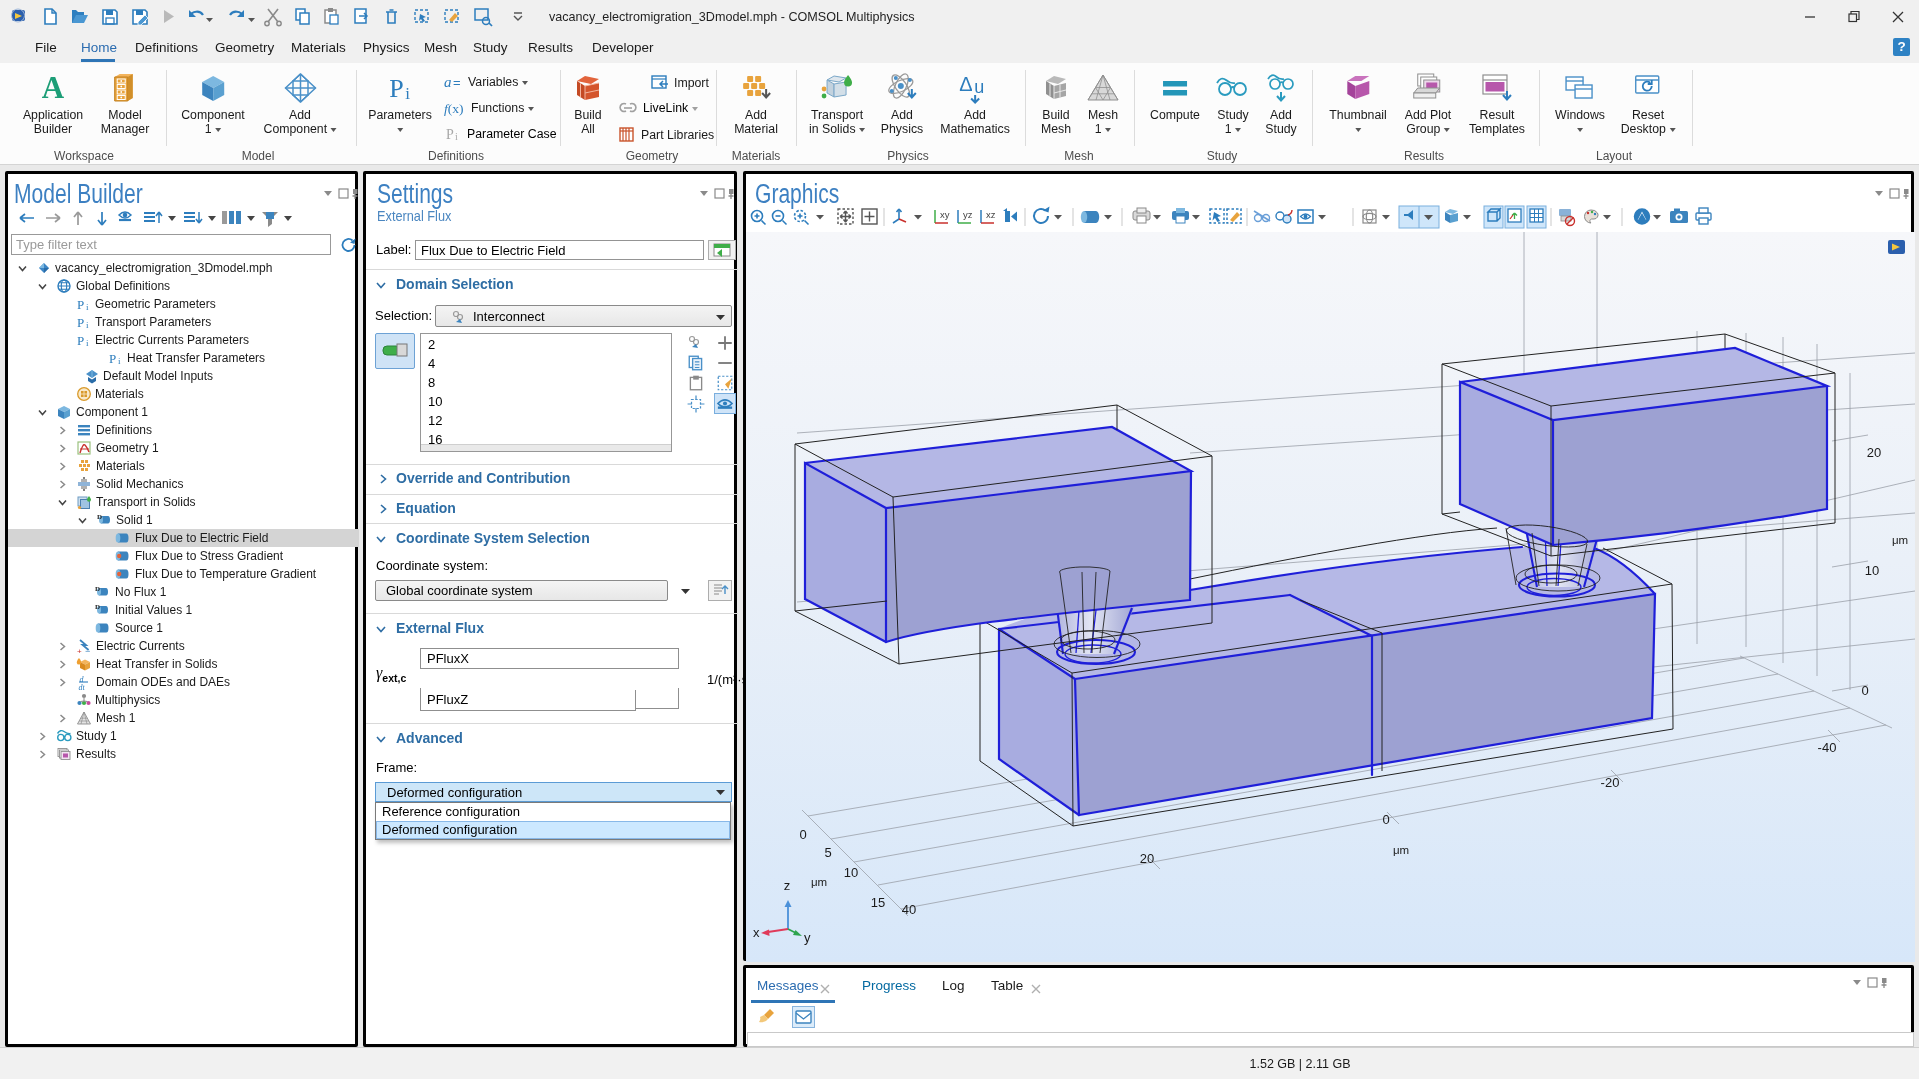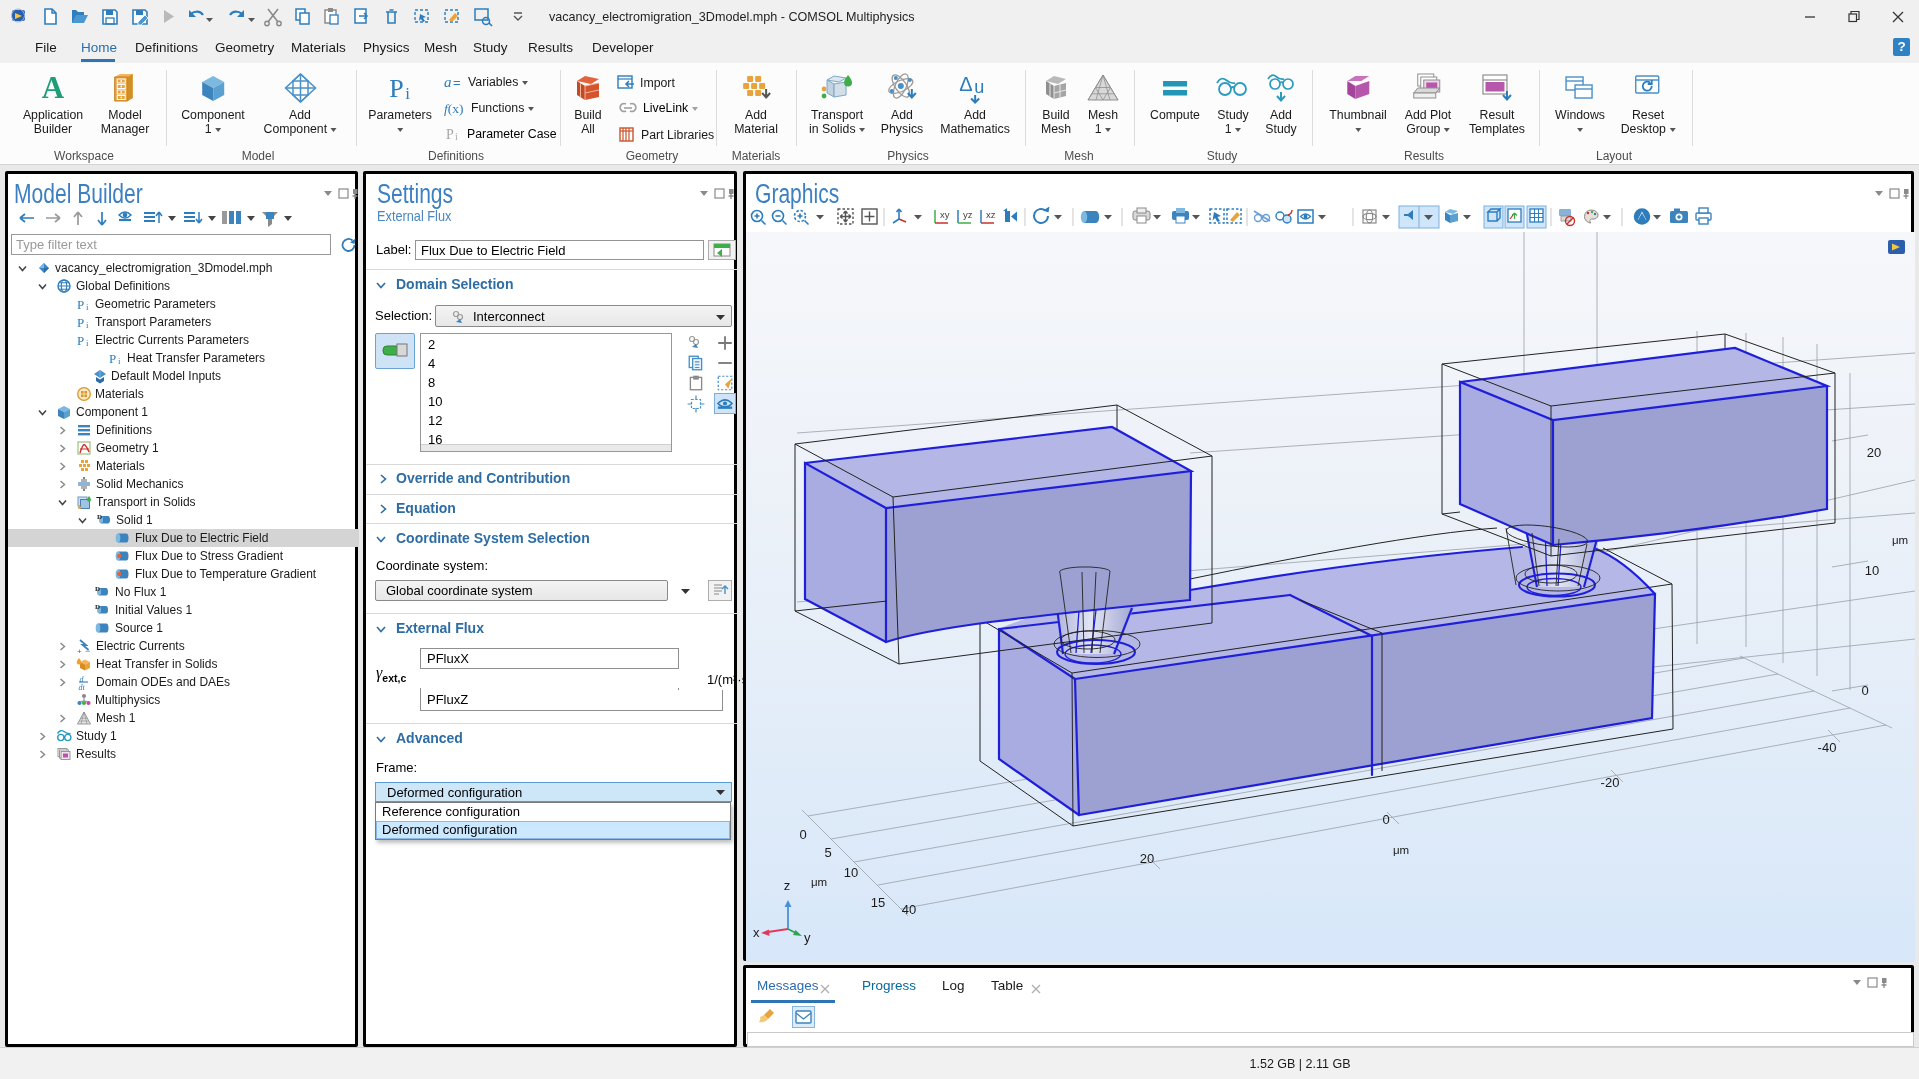"Import" div.smbtn { left: 584px -> 618px }
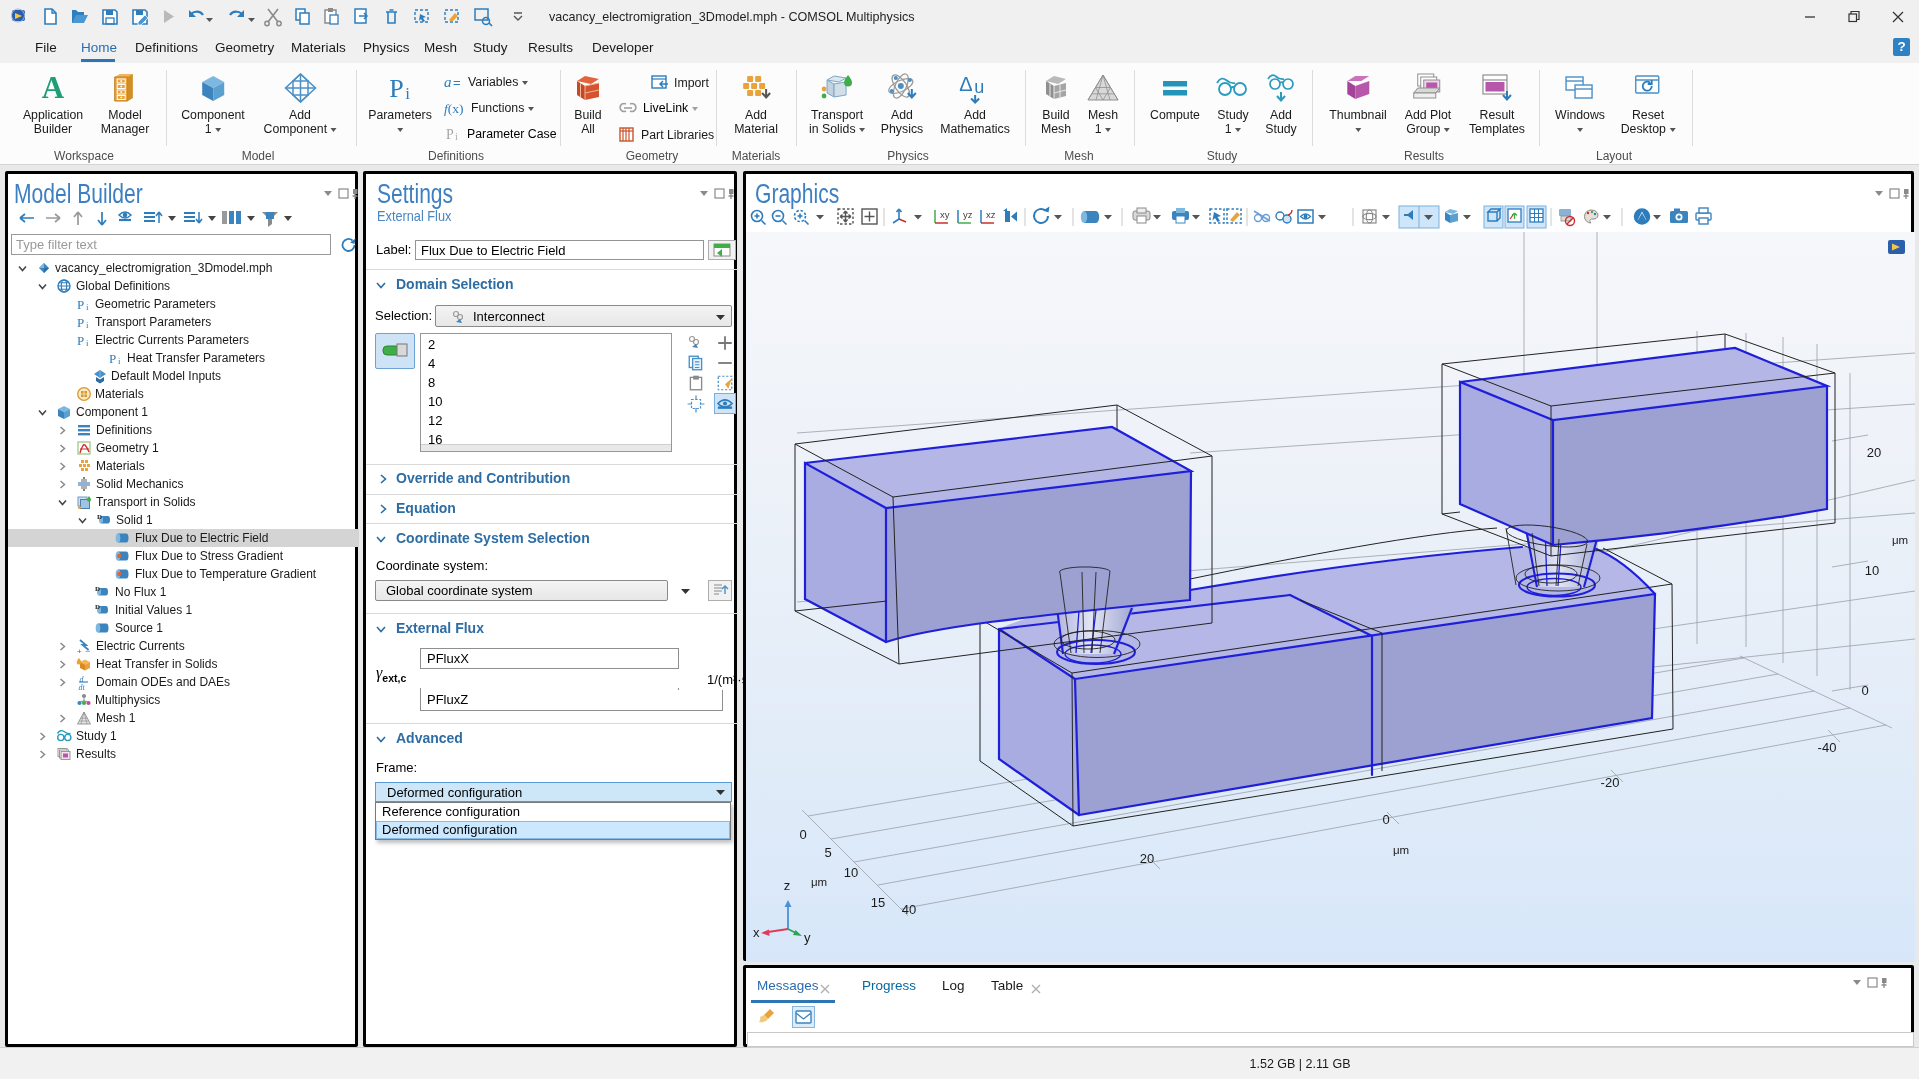"Default Model Inputs" div.abs { left: 16px -> 8px }
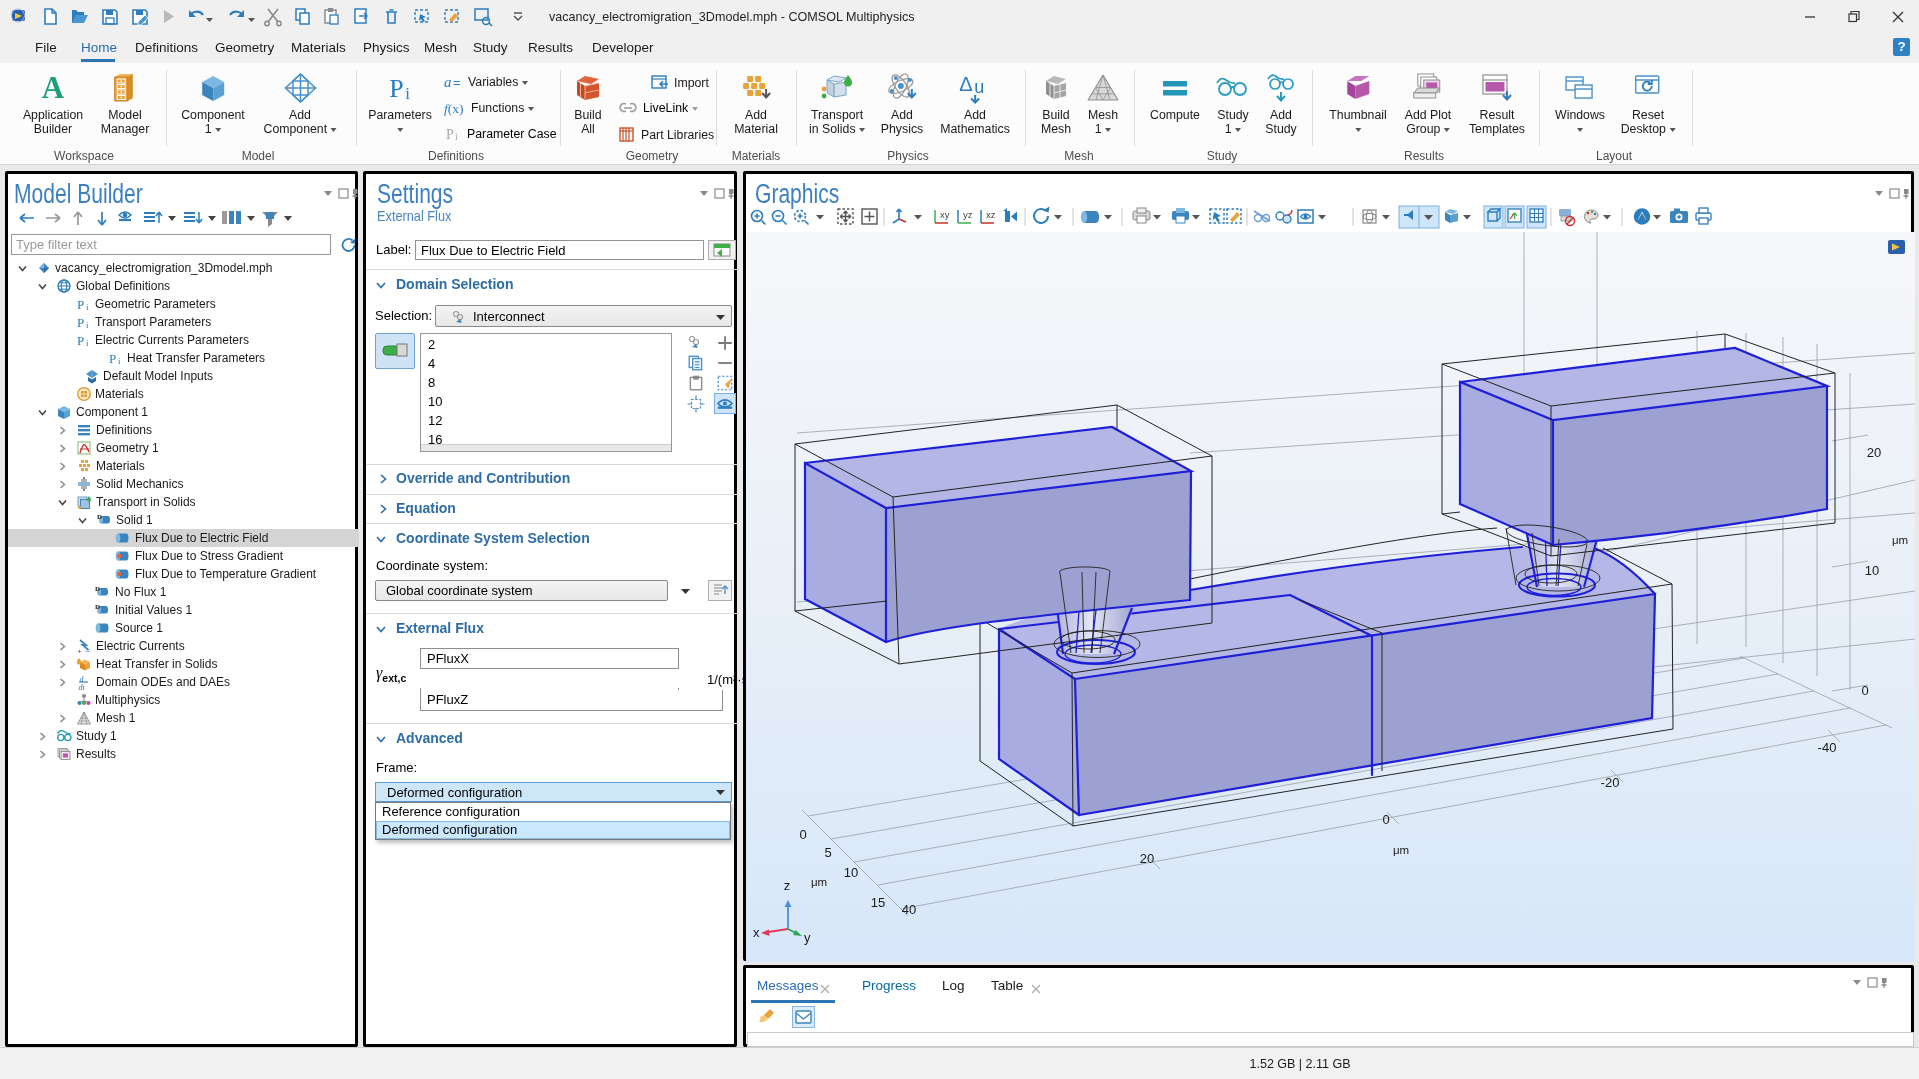"PFluxZ" div.abs { width: 303px -> 216px }
